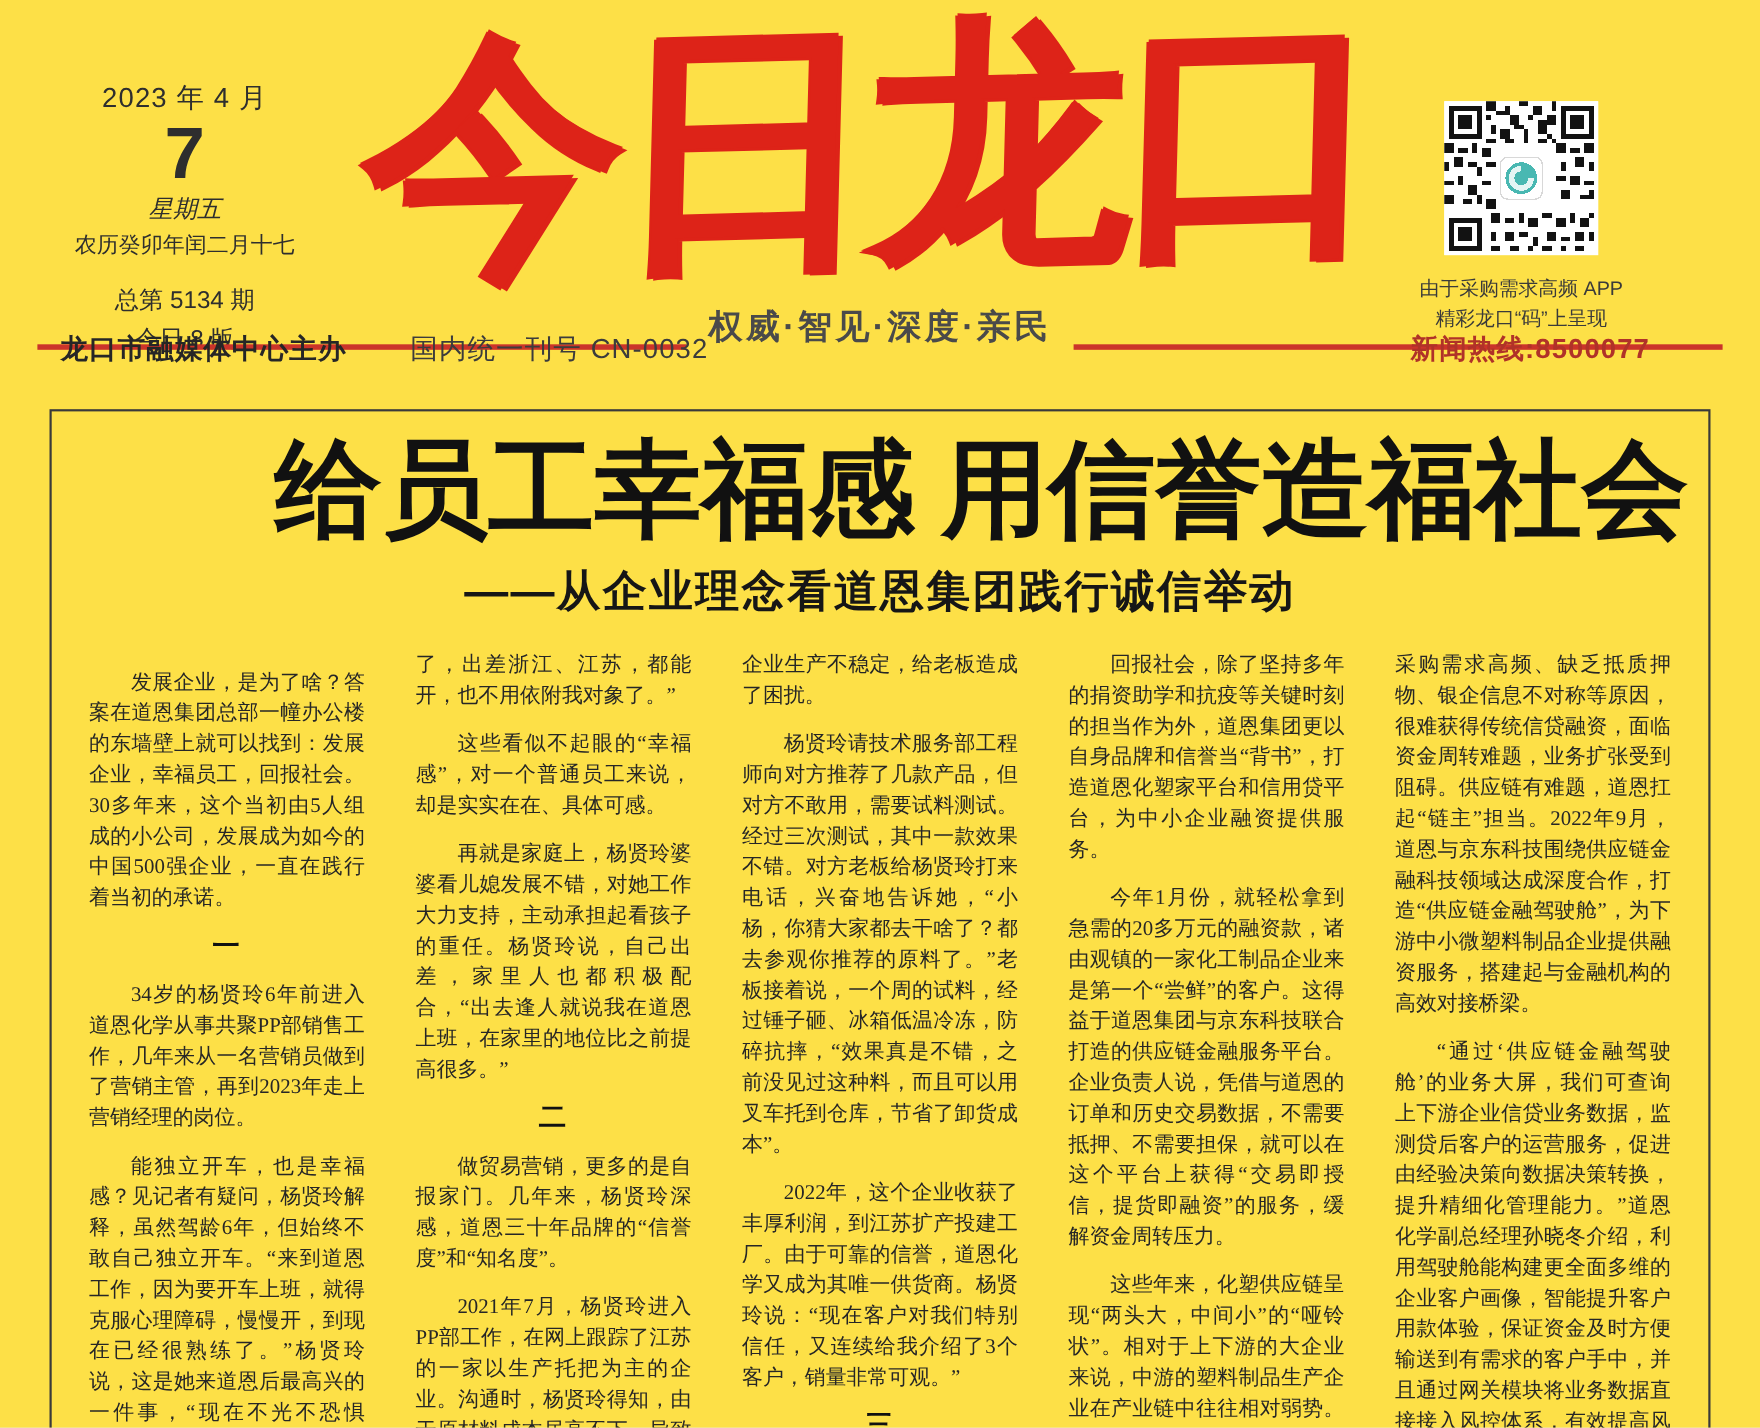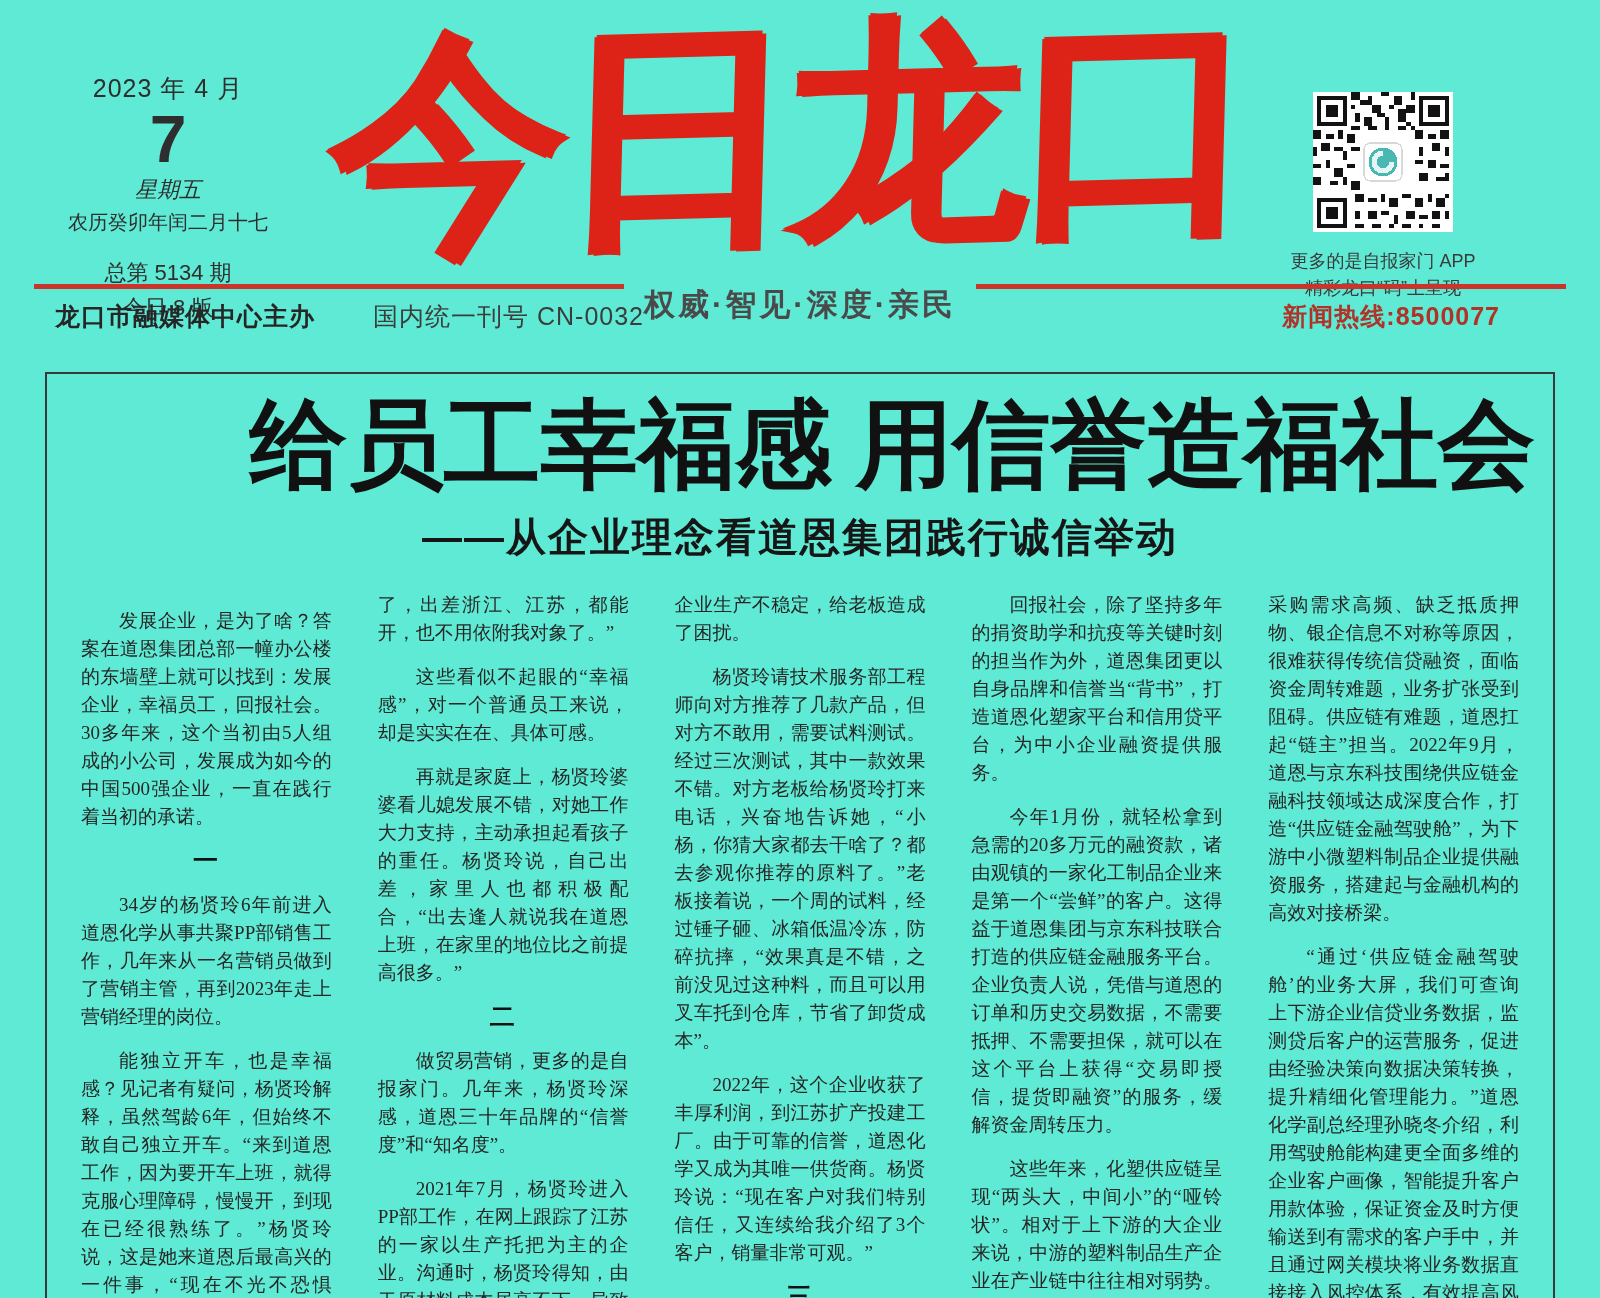"2023 年 4 月" .page { background: #5eead4 -> #fde047 }
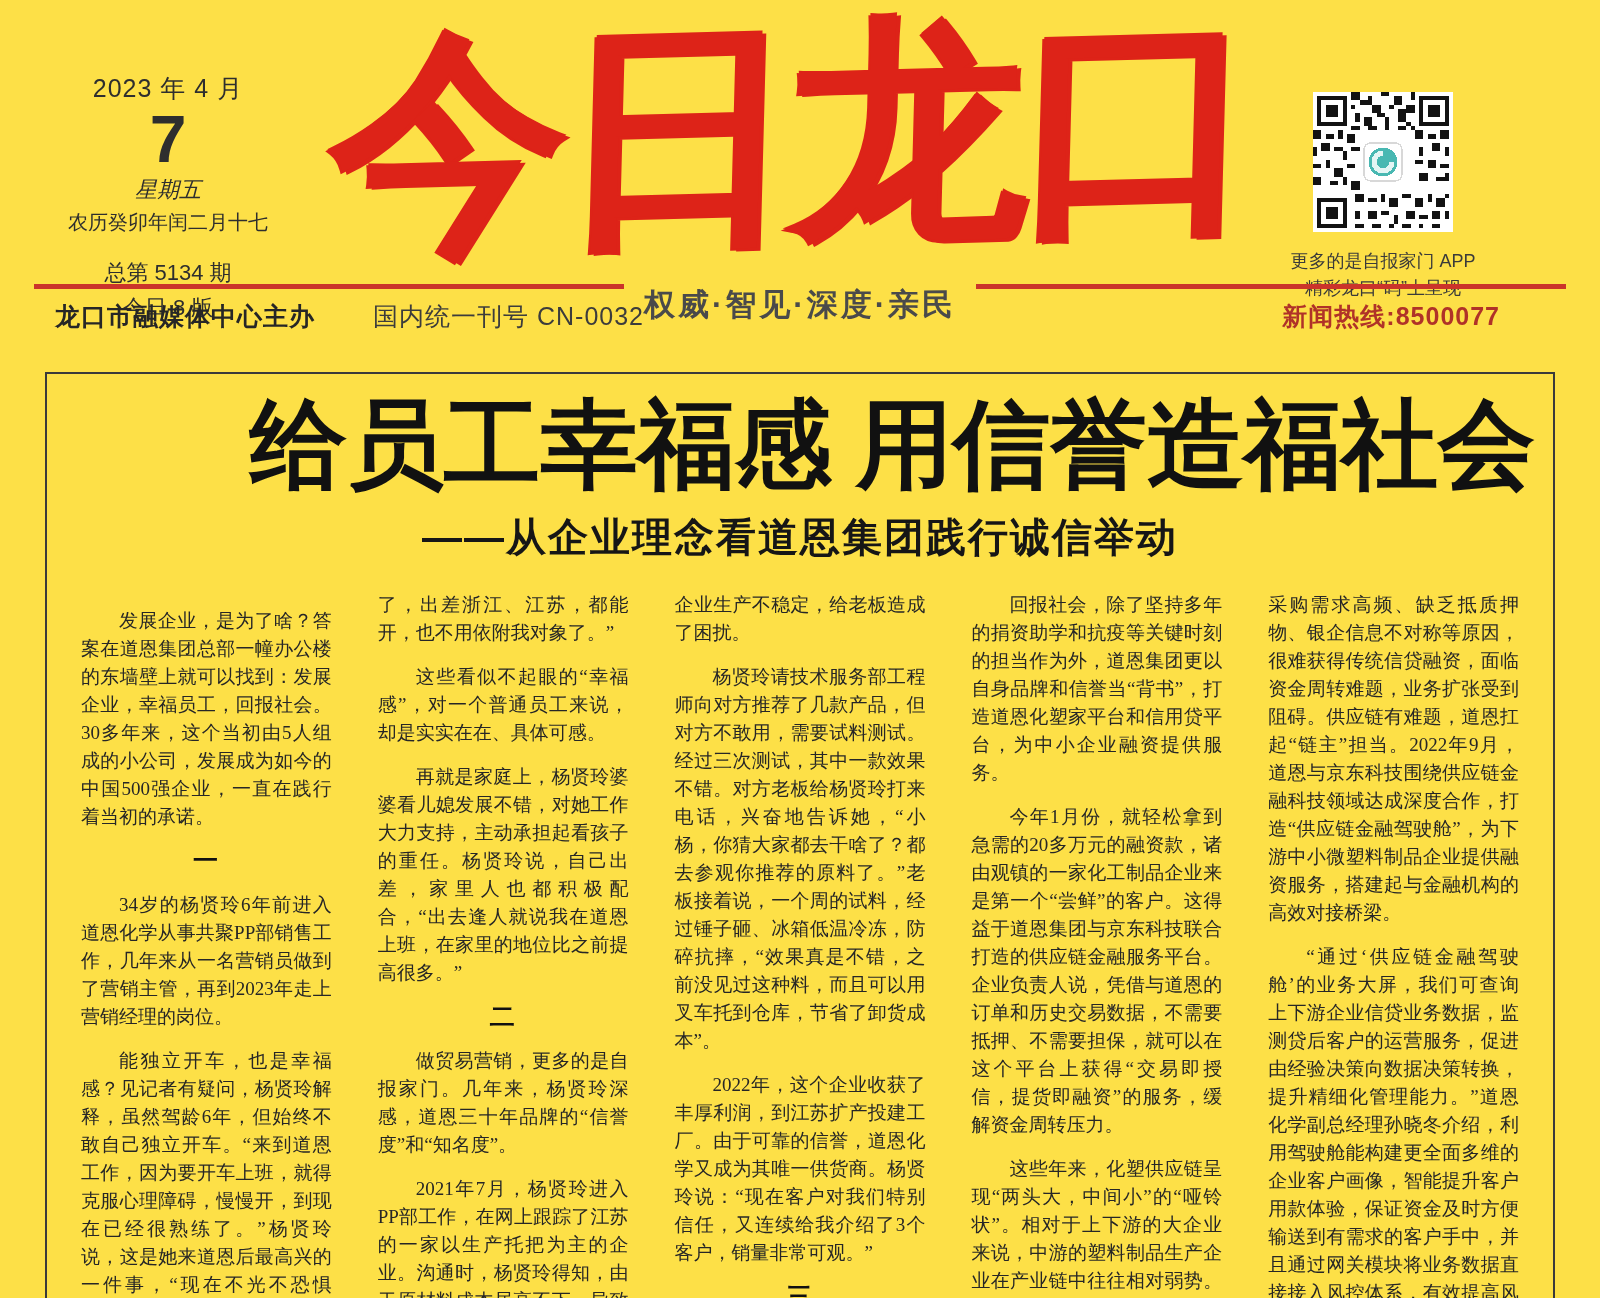"更多的是自报家门 APP" div { text: 更多的是自报家门 -> 由于采购需求高频 }
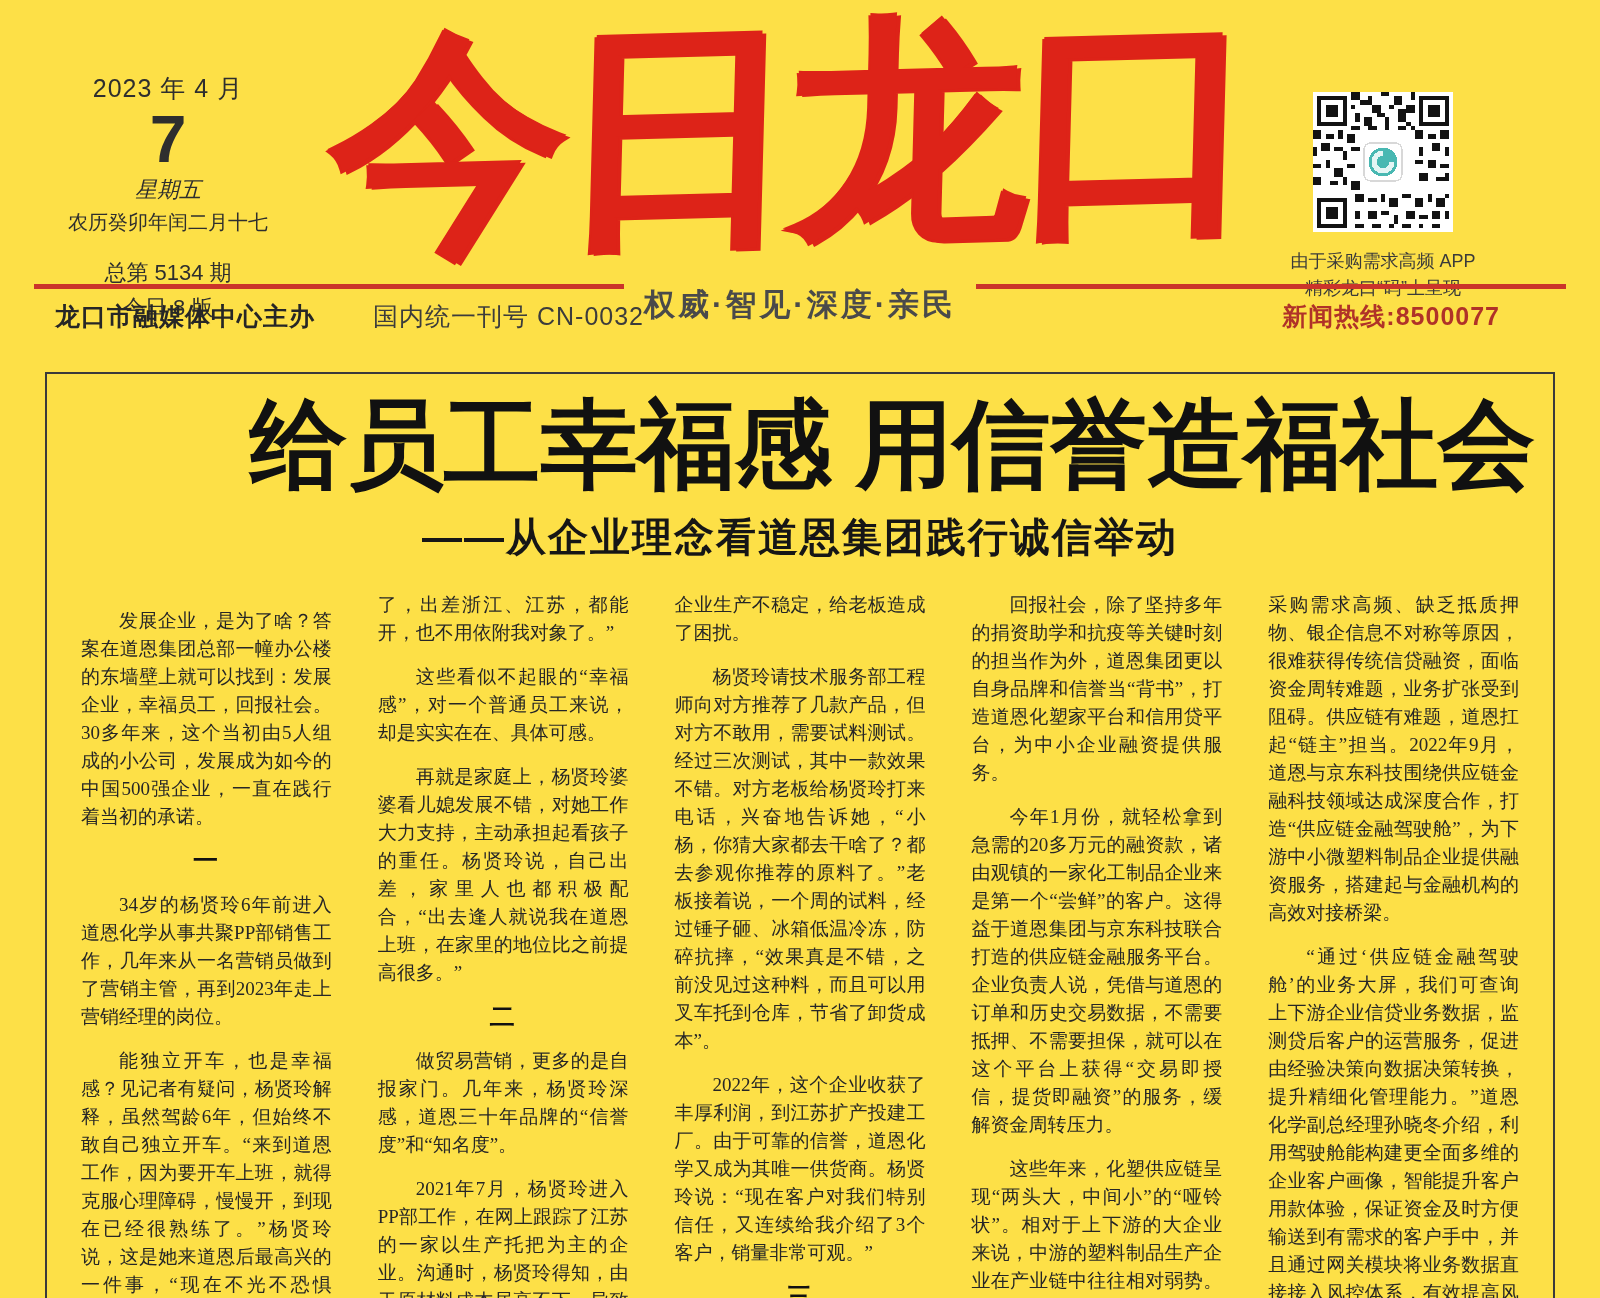"权威·智见·深度·亲民" .rule-row { align-items: flex-start -> flex-end }
